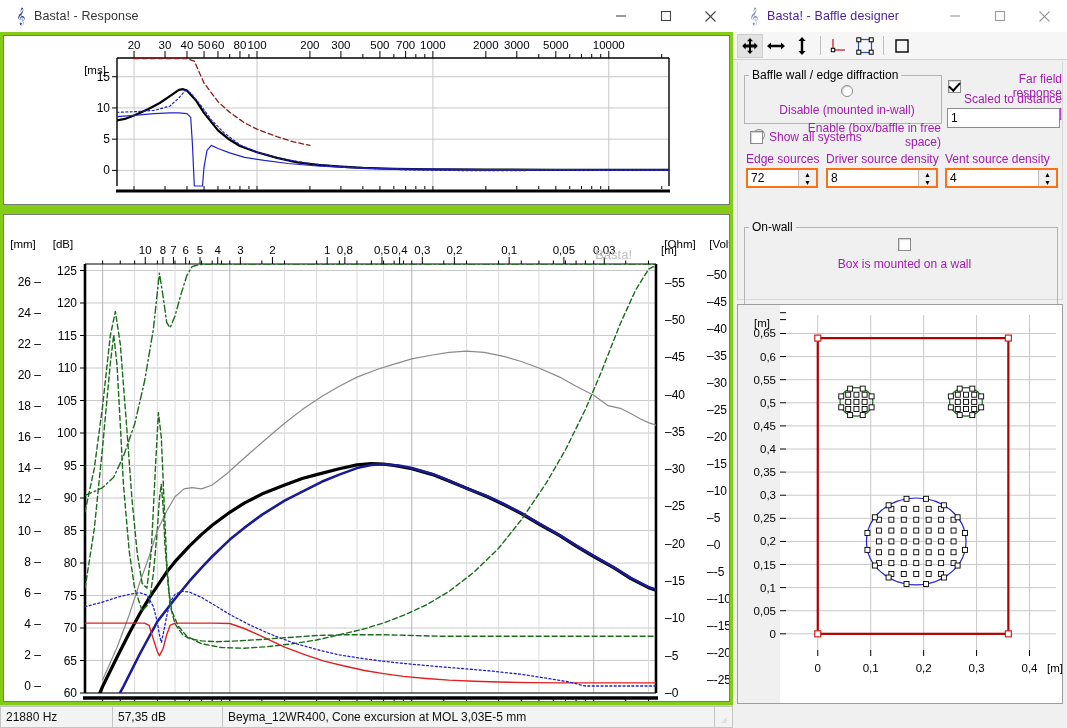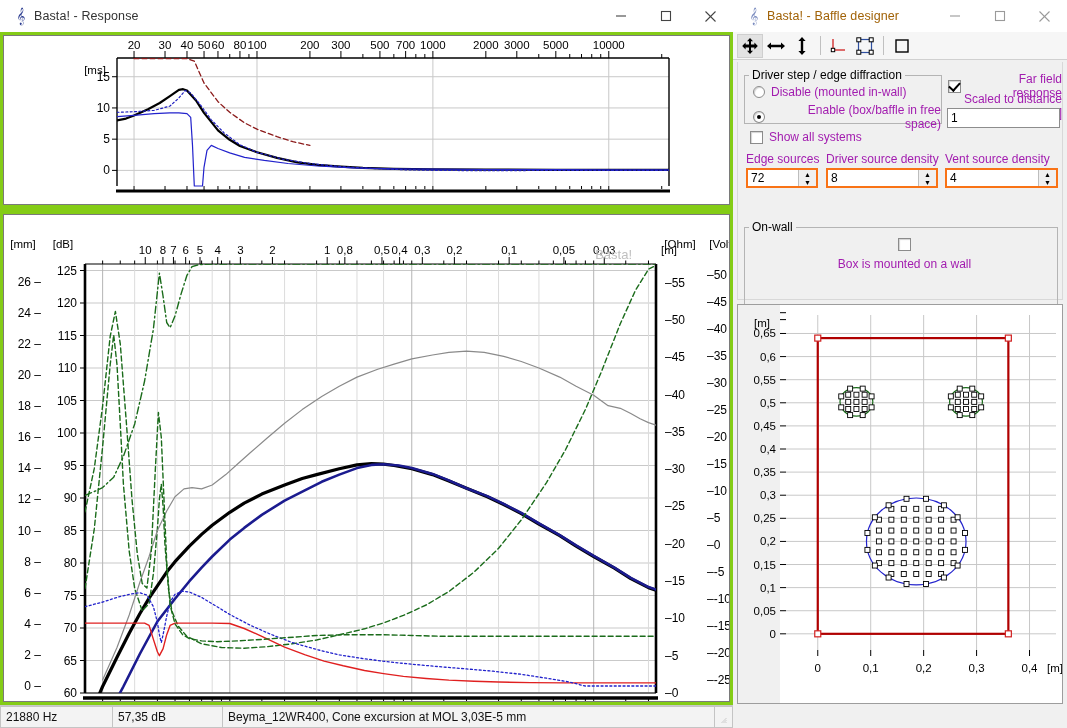"Basta! - Baffle designer" .tb-title.dim { color: #a16207 -> #4c1d95 }
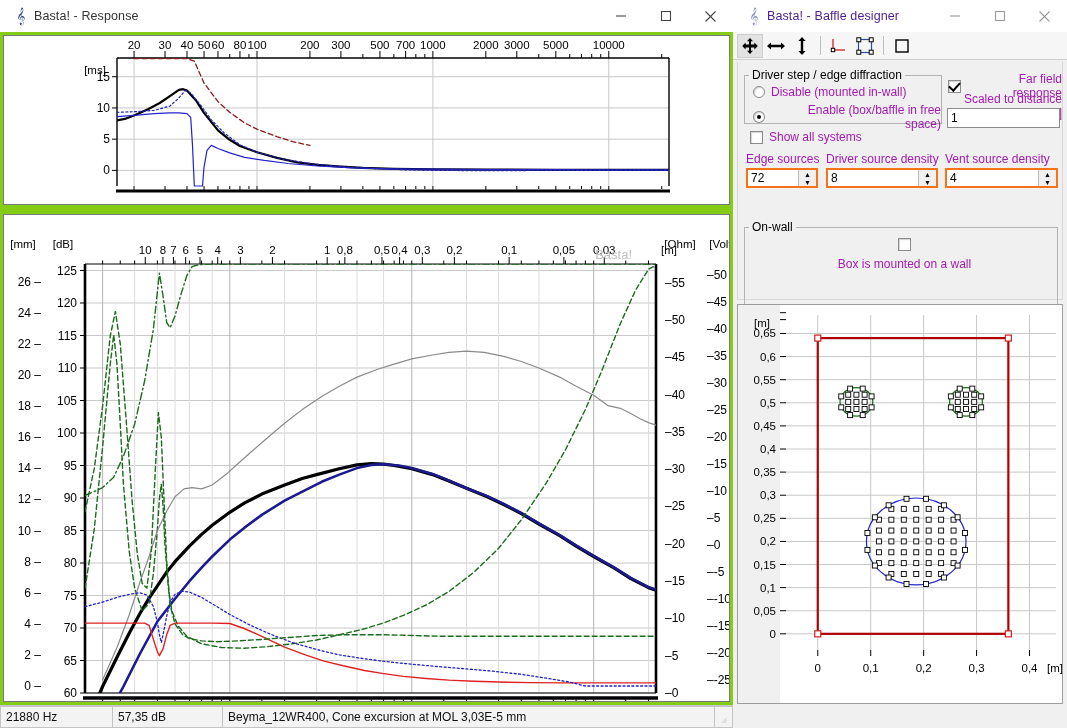"Driver step / edge diffraction" legend { text: Driver step -> Baffle wall }
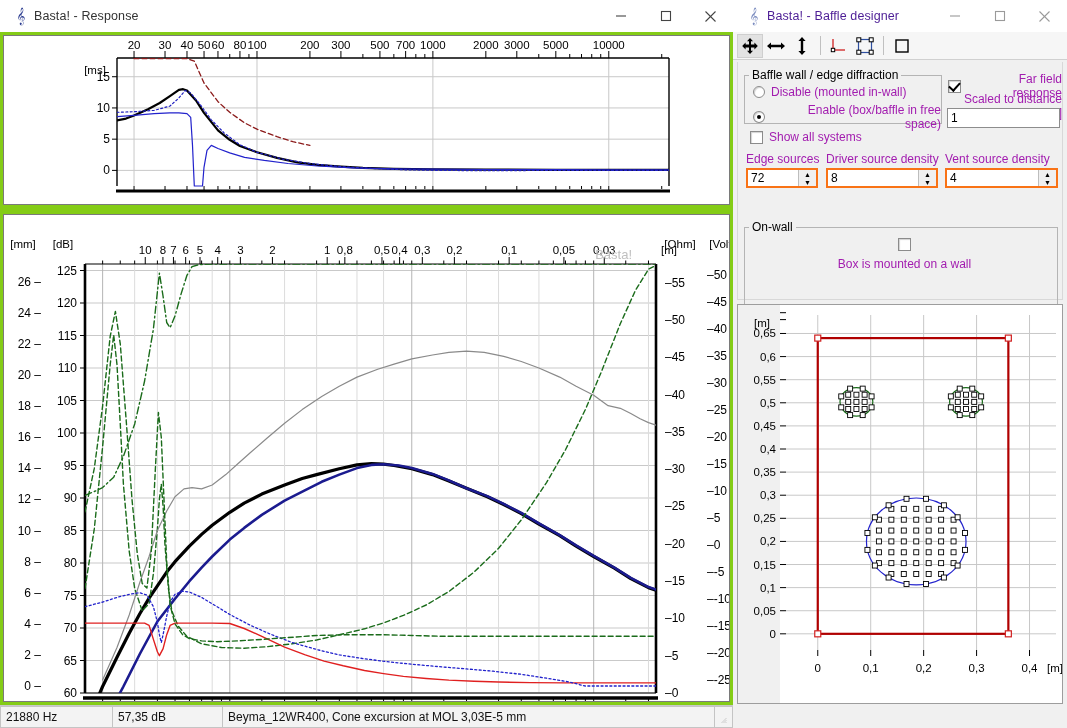"Disable (mounted in-wall)" div.radio-row { flex-direction: none -> column }
